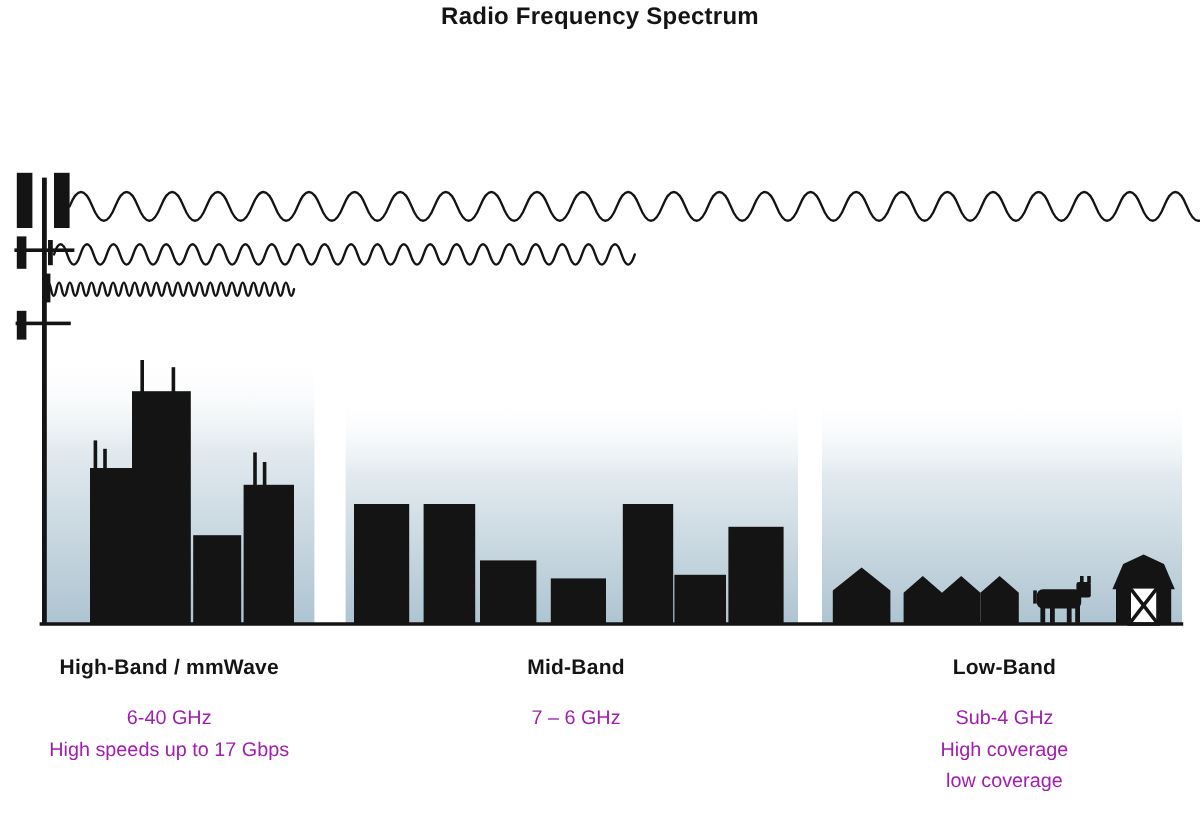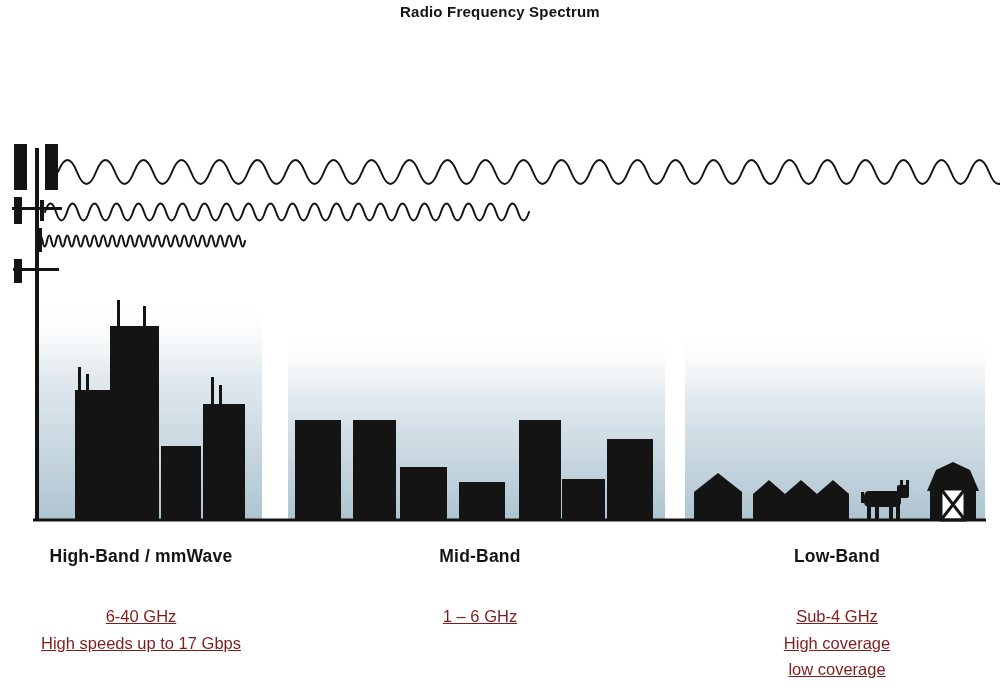"Radio Frequency Spectrum" .title { font-size: 15px -> 20px }
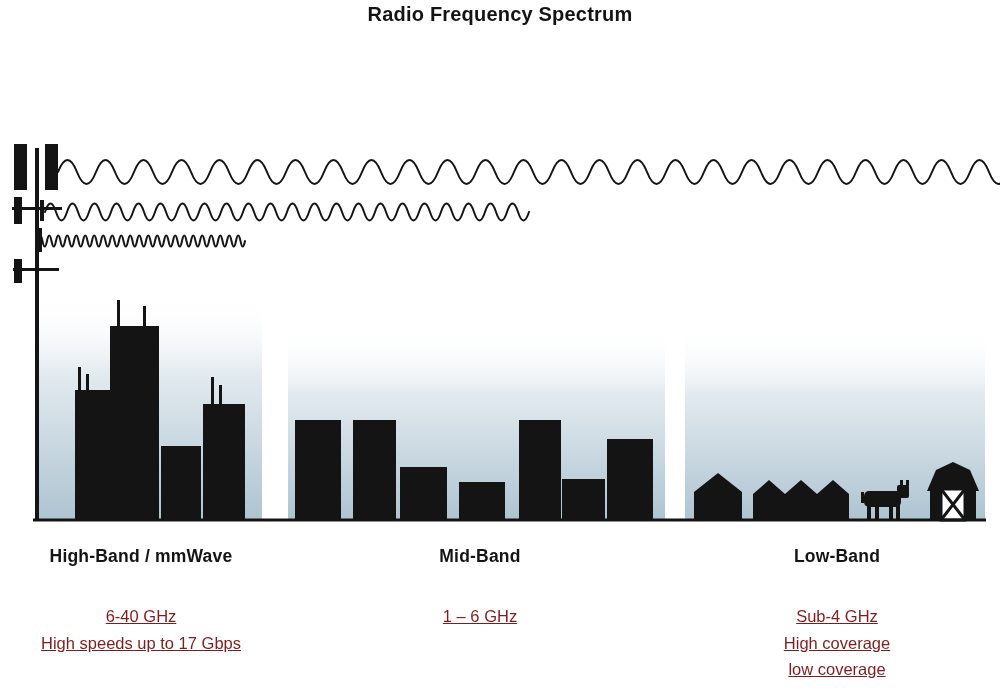"High-Band / mmWave" .band-name { margin-bottom: 36px -> 18px }
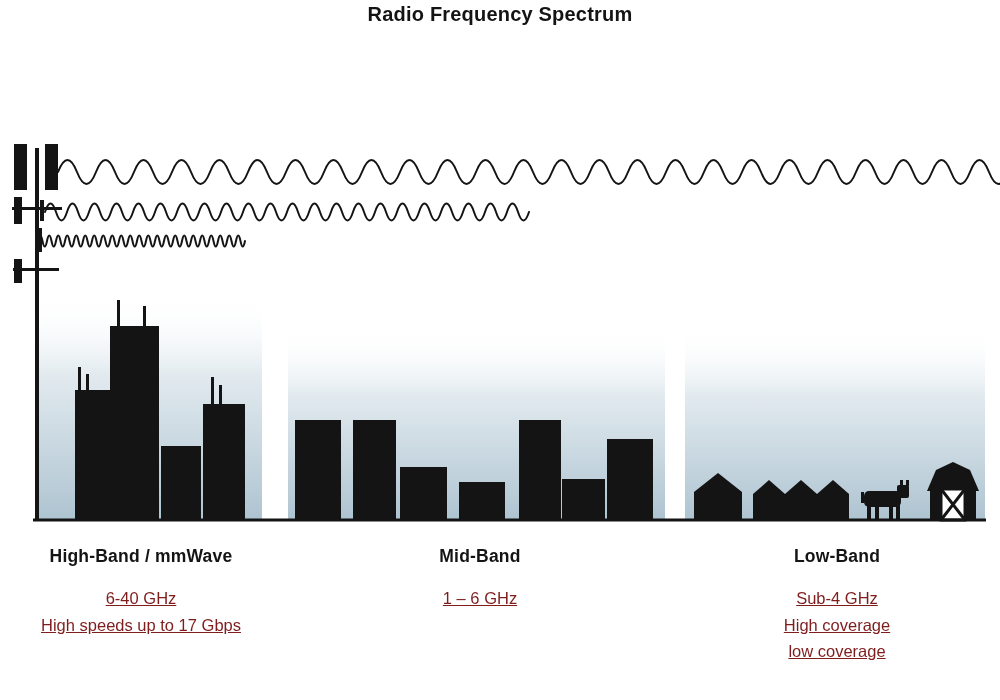"6-40 GHz" .band-line { color: #7f1d1d -> #a21caf; text-decoration: underline -> none }
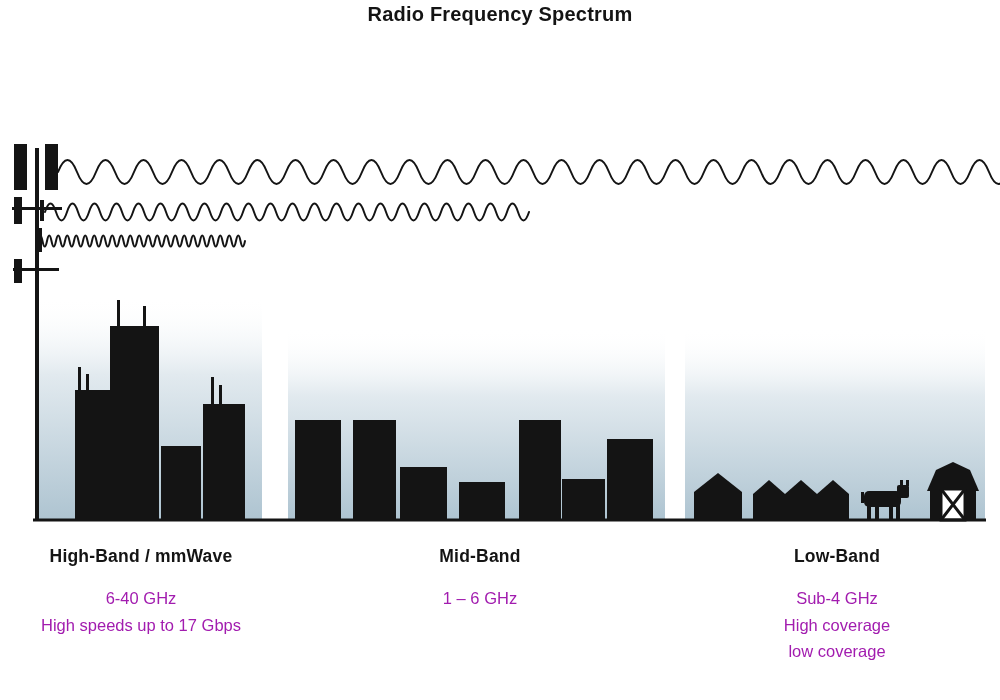"1 – 6 GHz" div.band-line { text: 1 -> 7 }
